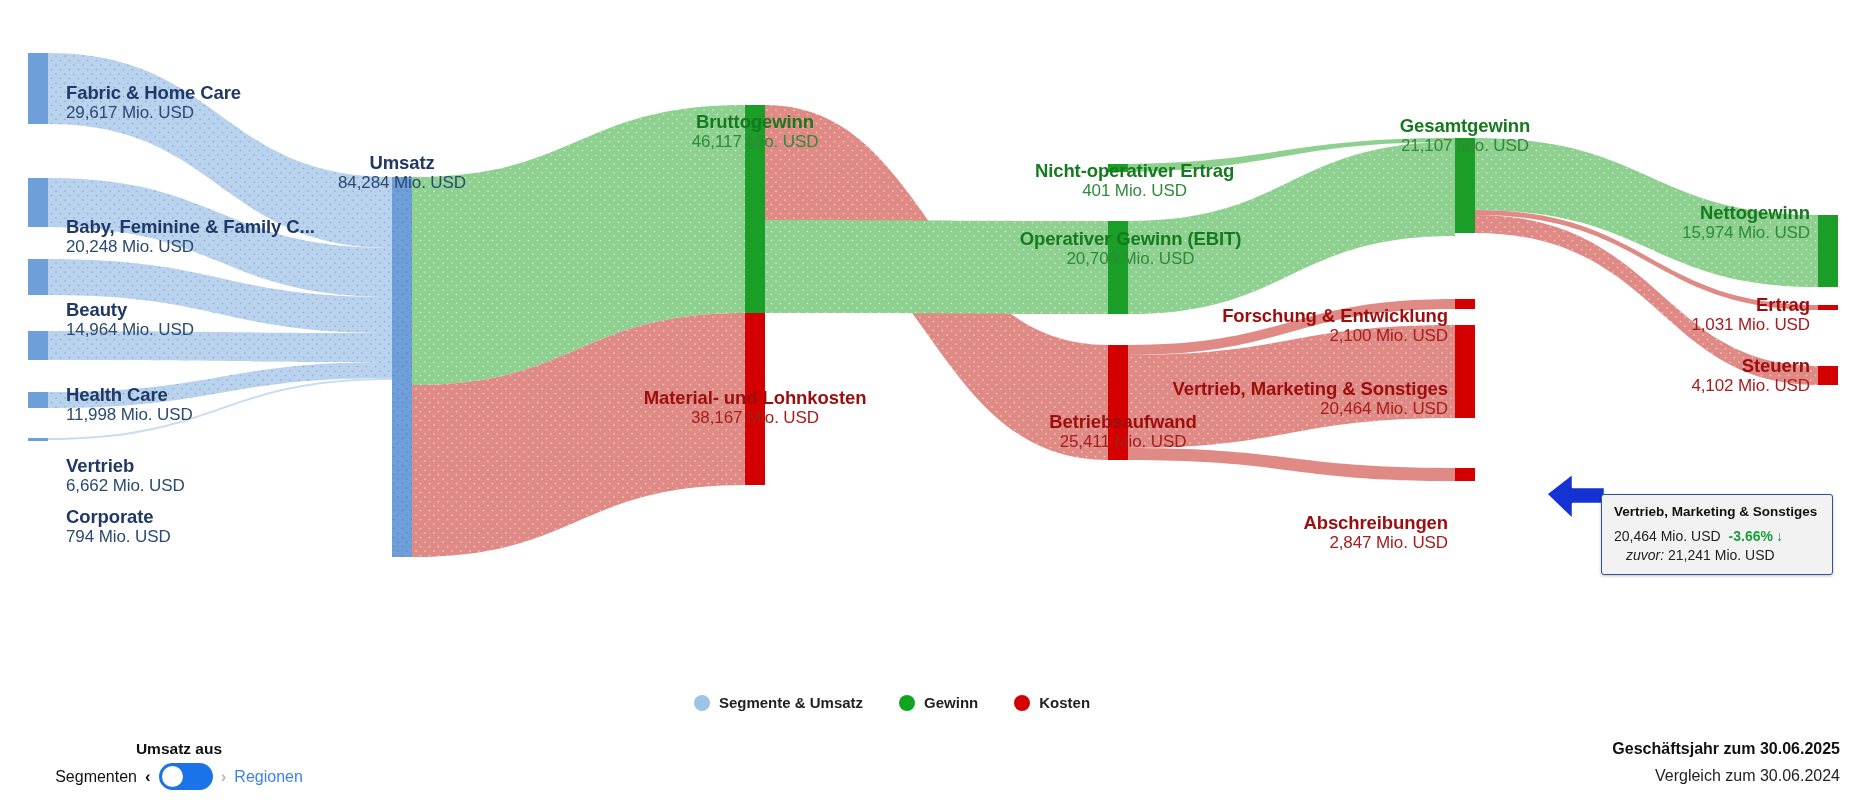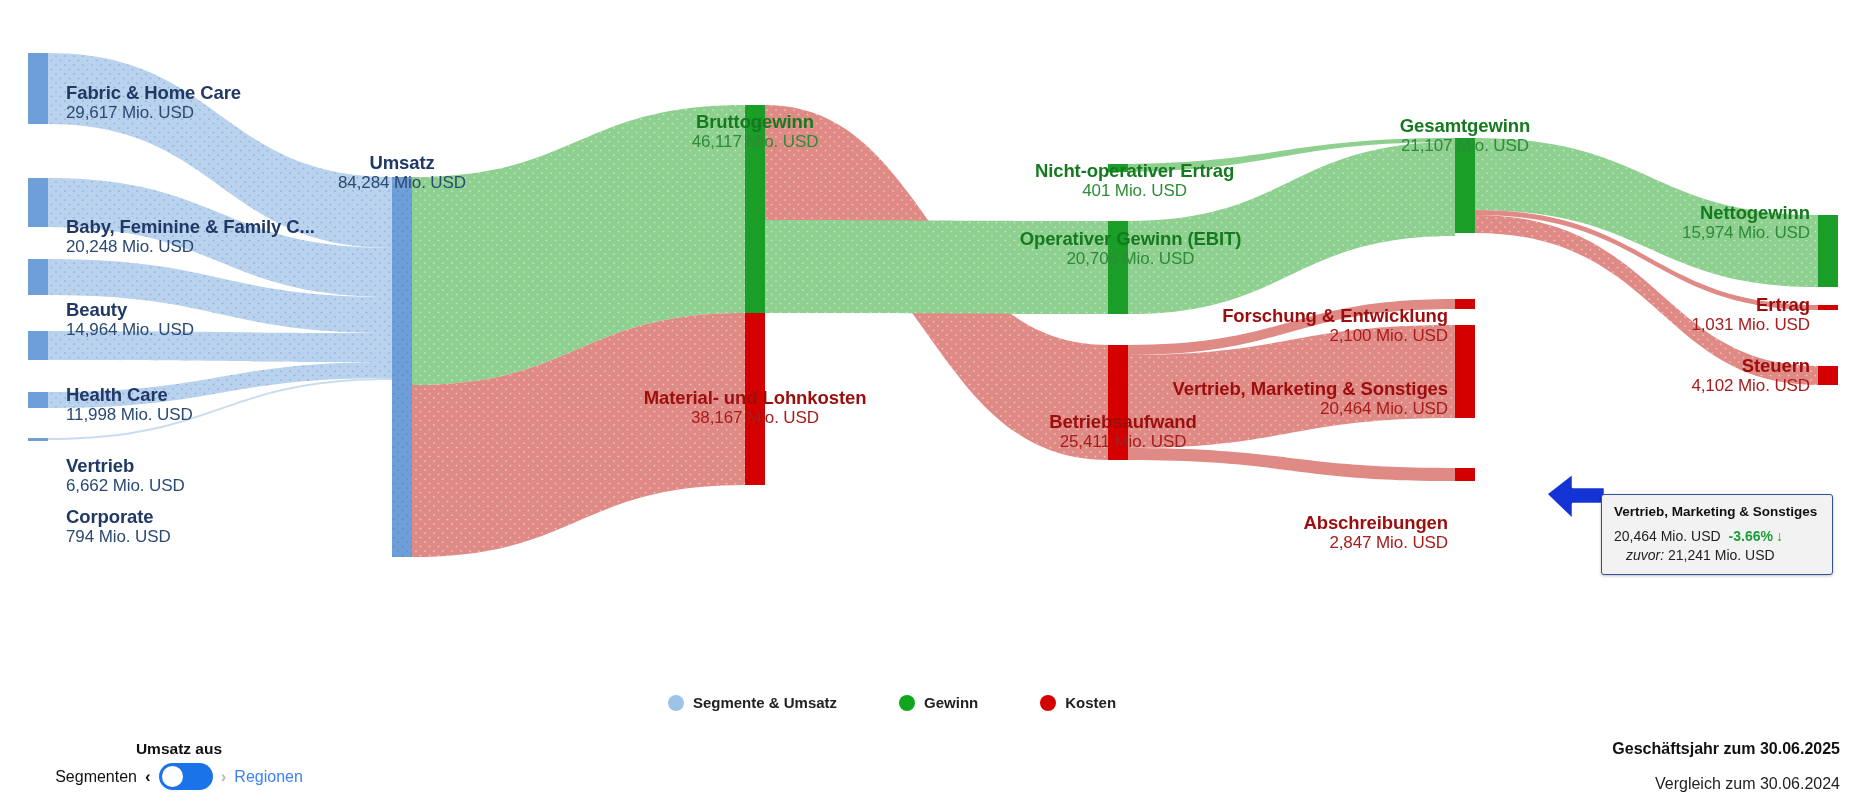"Segmente & Umsatz" #legend { gap: 62px -> 36px }
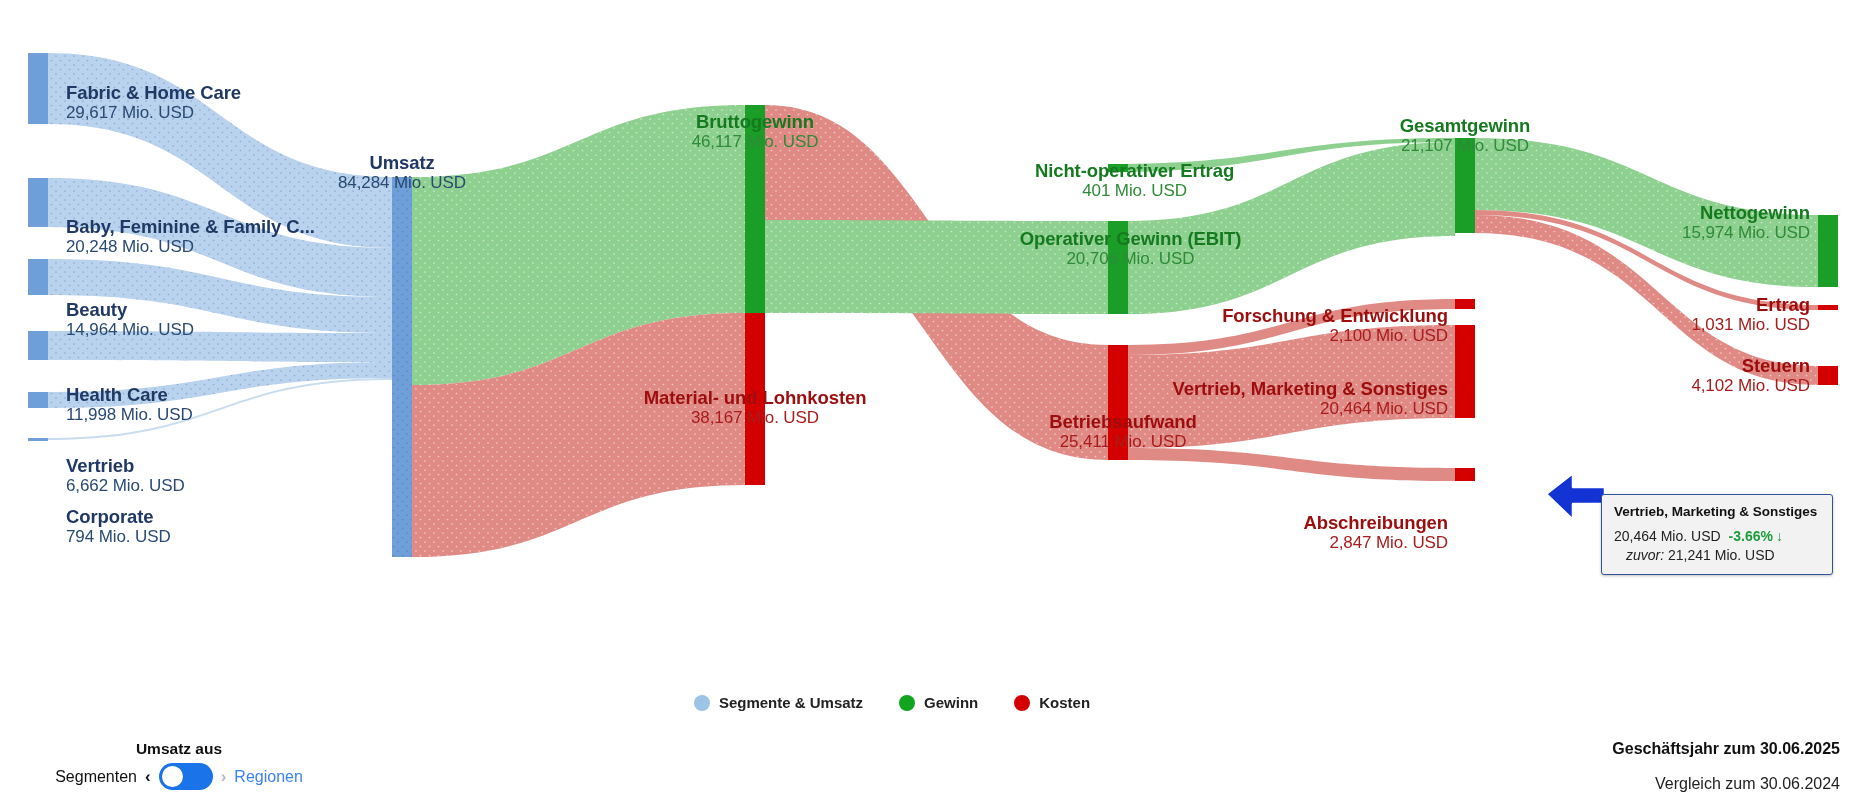"Vergleich zum 30.06.2024" #foot-right .cmp { margin-top: 17px -> 9px }
